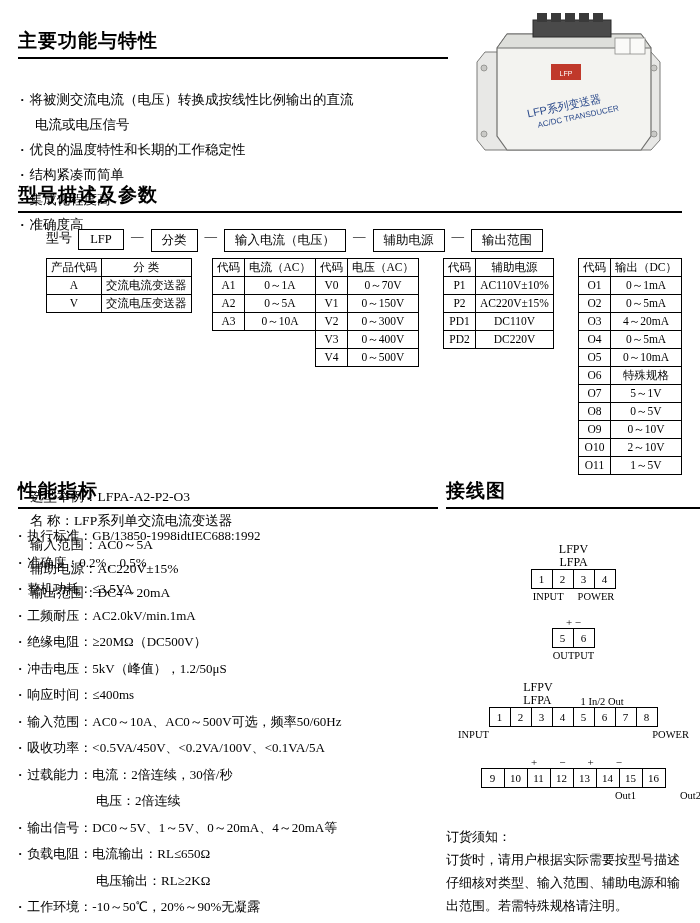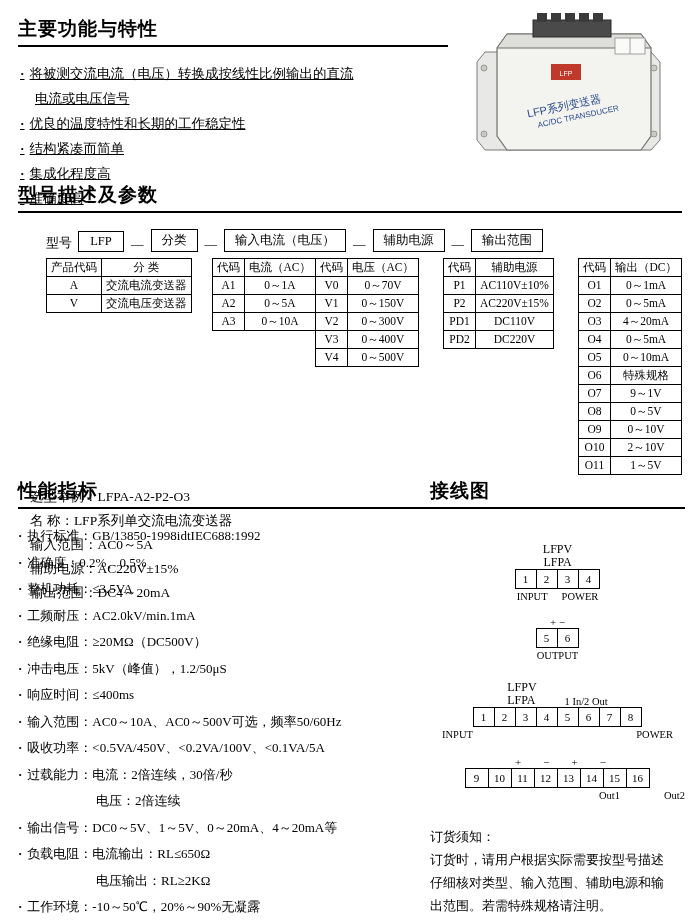"主要功能与特性" #s1 { top: 16px -> 28px }
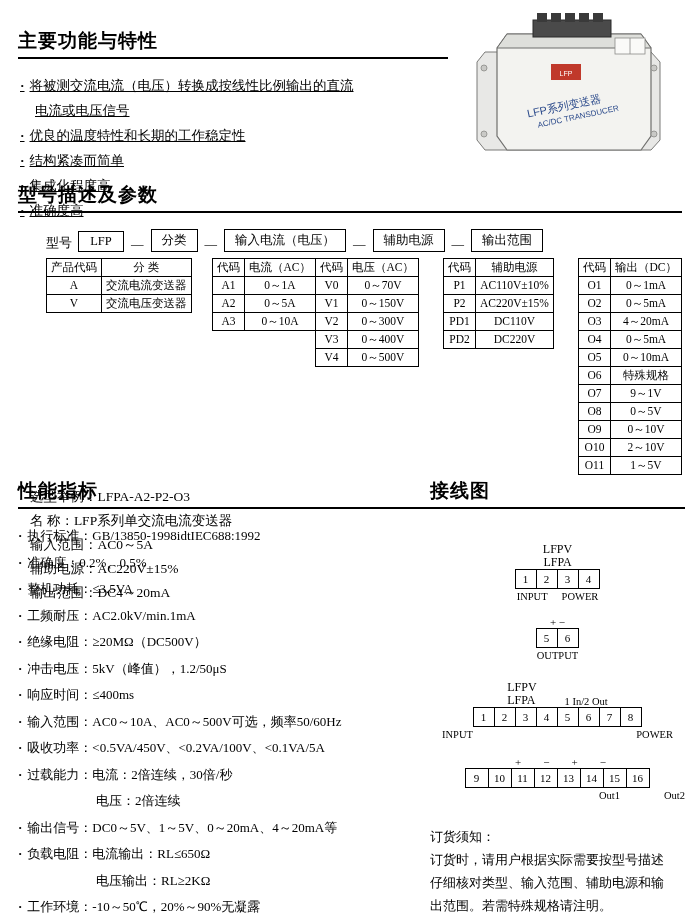"将被测交流电流（电压）转换成按线性比例输出的直流" #s1 .bullets { margin-top: 14px -> 28px; text-decoration: underline -> none }
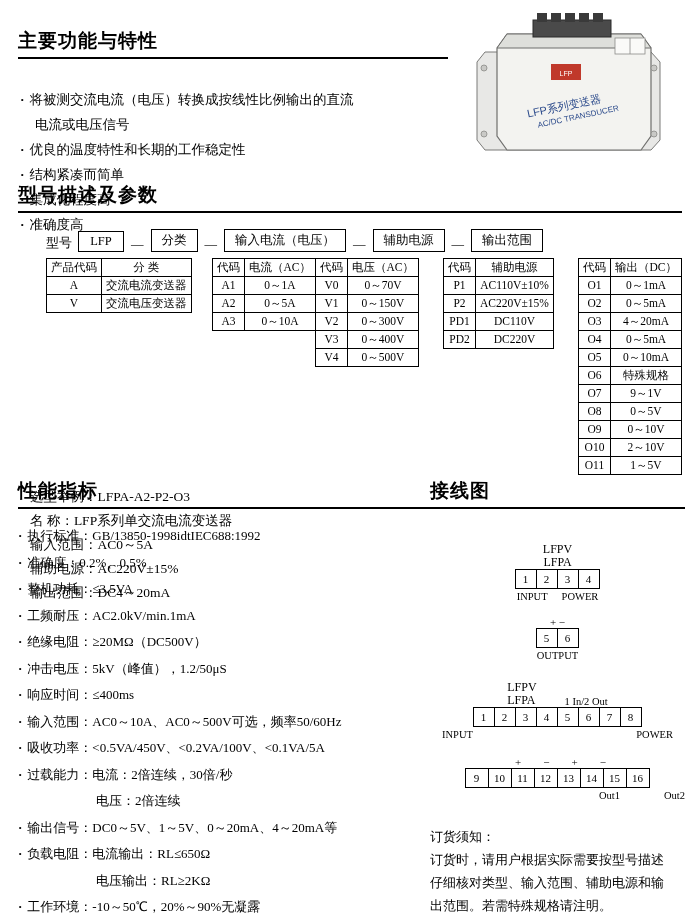"型号" .model-row { align-items: flex-end -> flex-start }
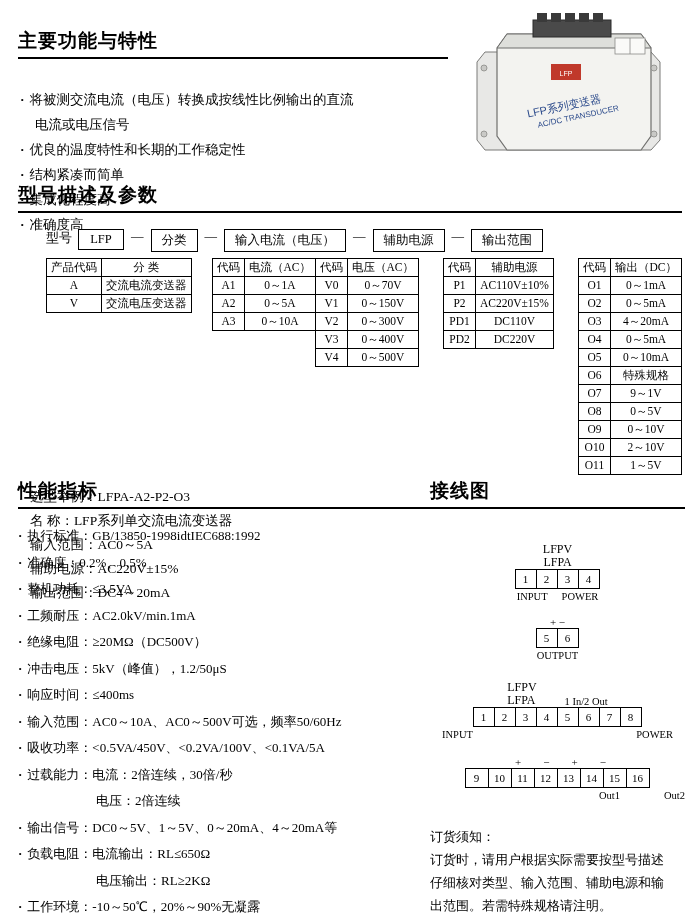"9～1V" td { text: 9 -> 5 }
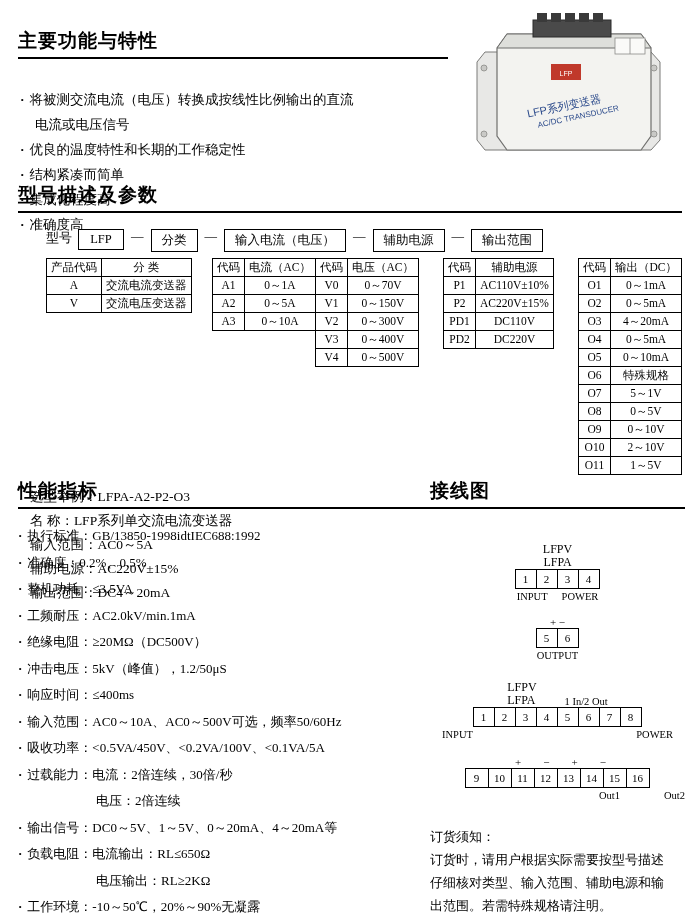"接线图" #s4 { left: 430px -> 446px }
